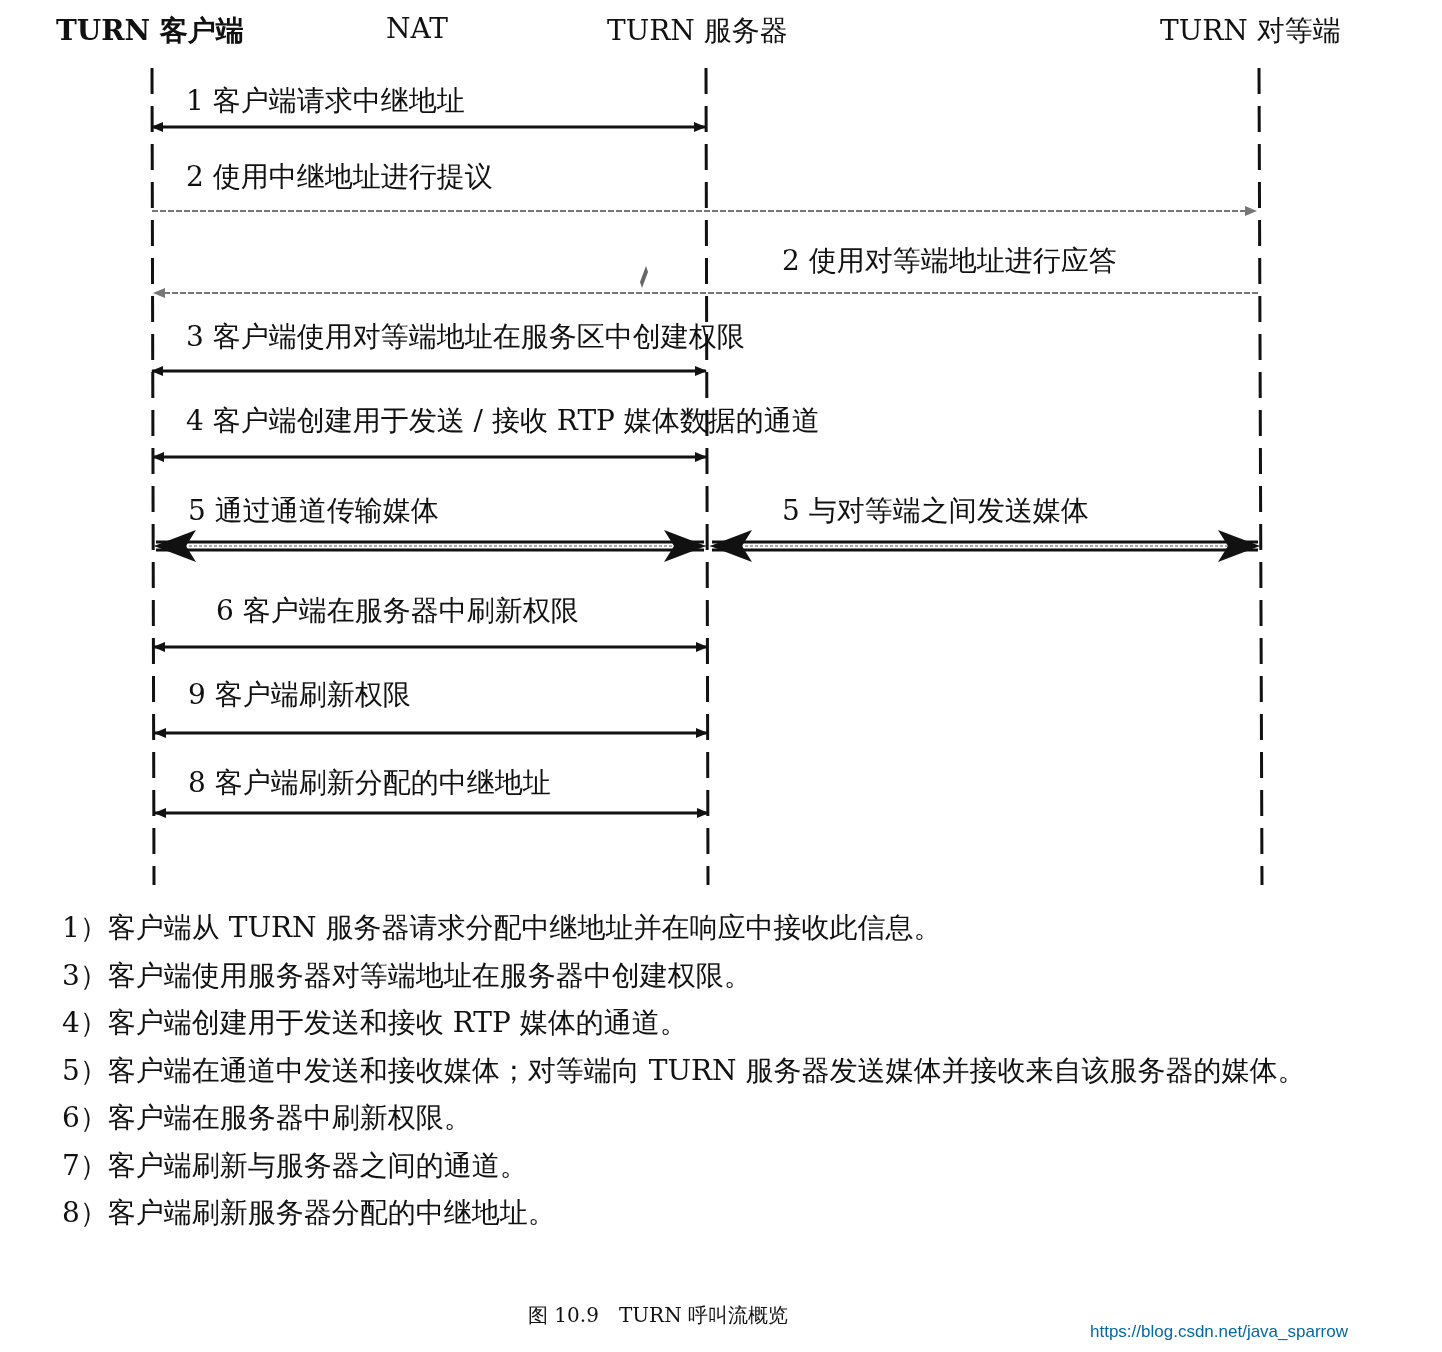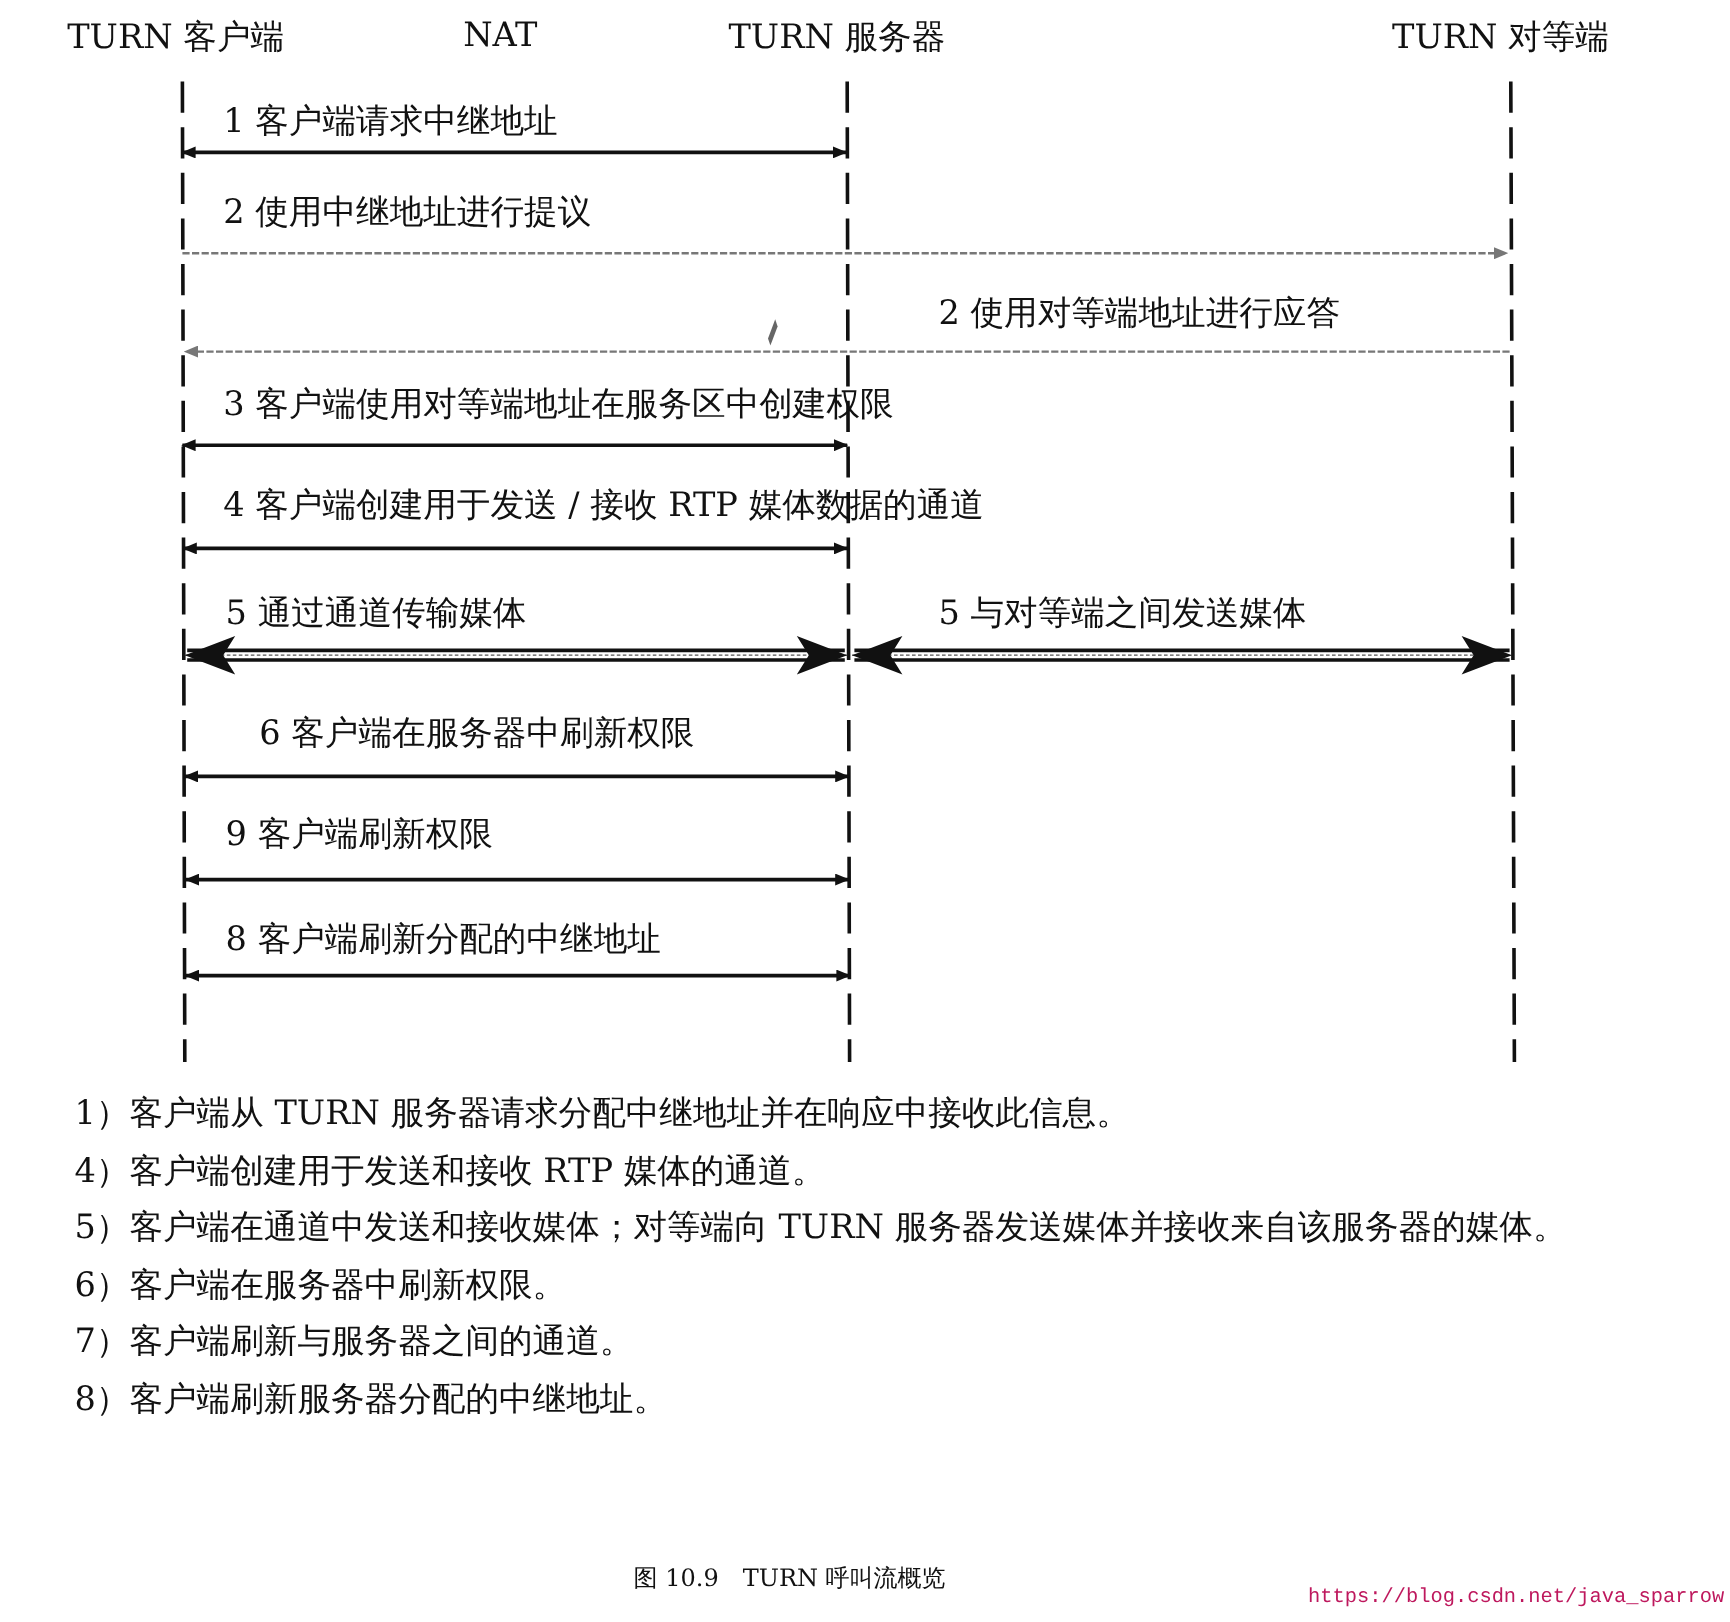"TURN 客户端" div.hdr { font-weight: none -> bold }
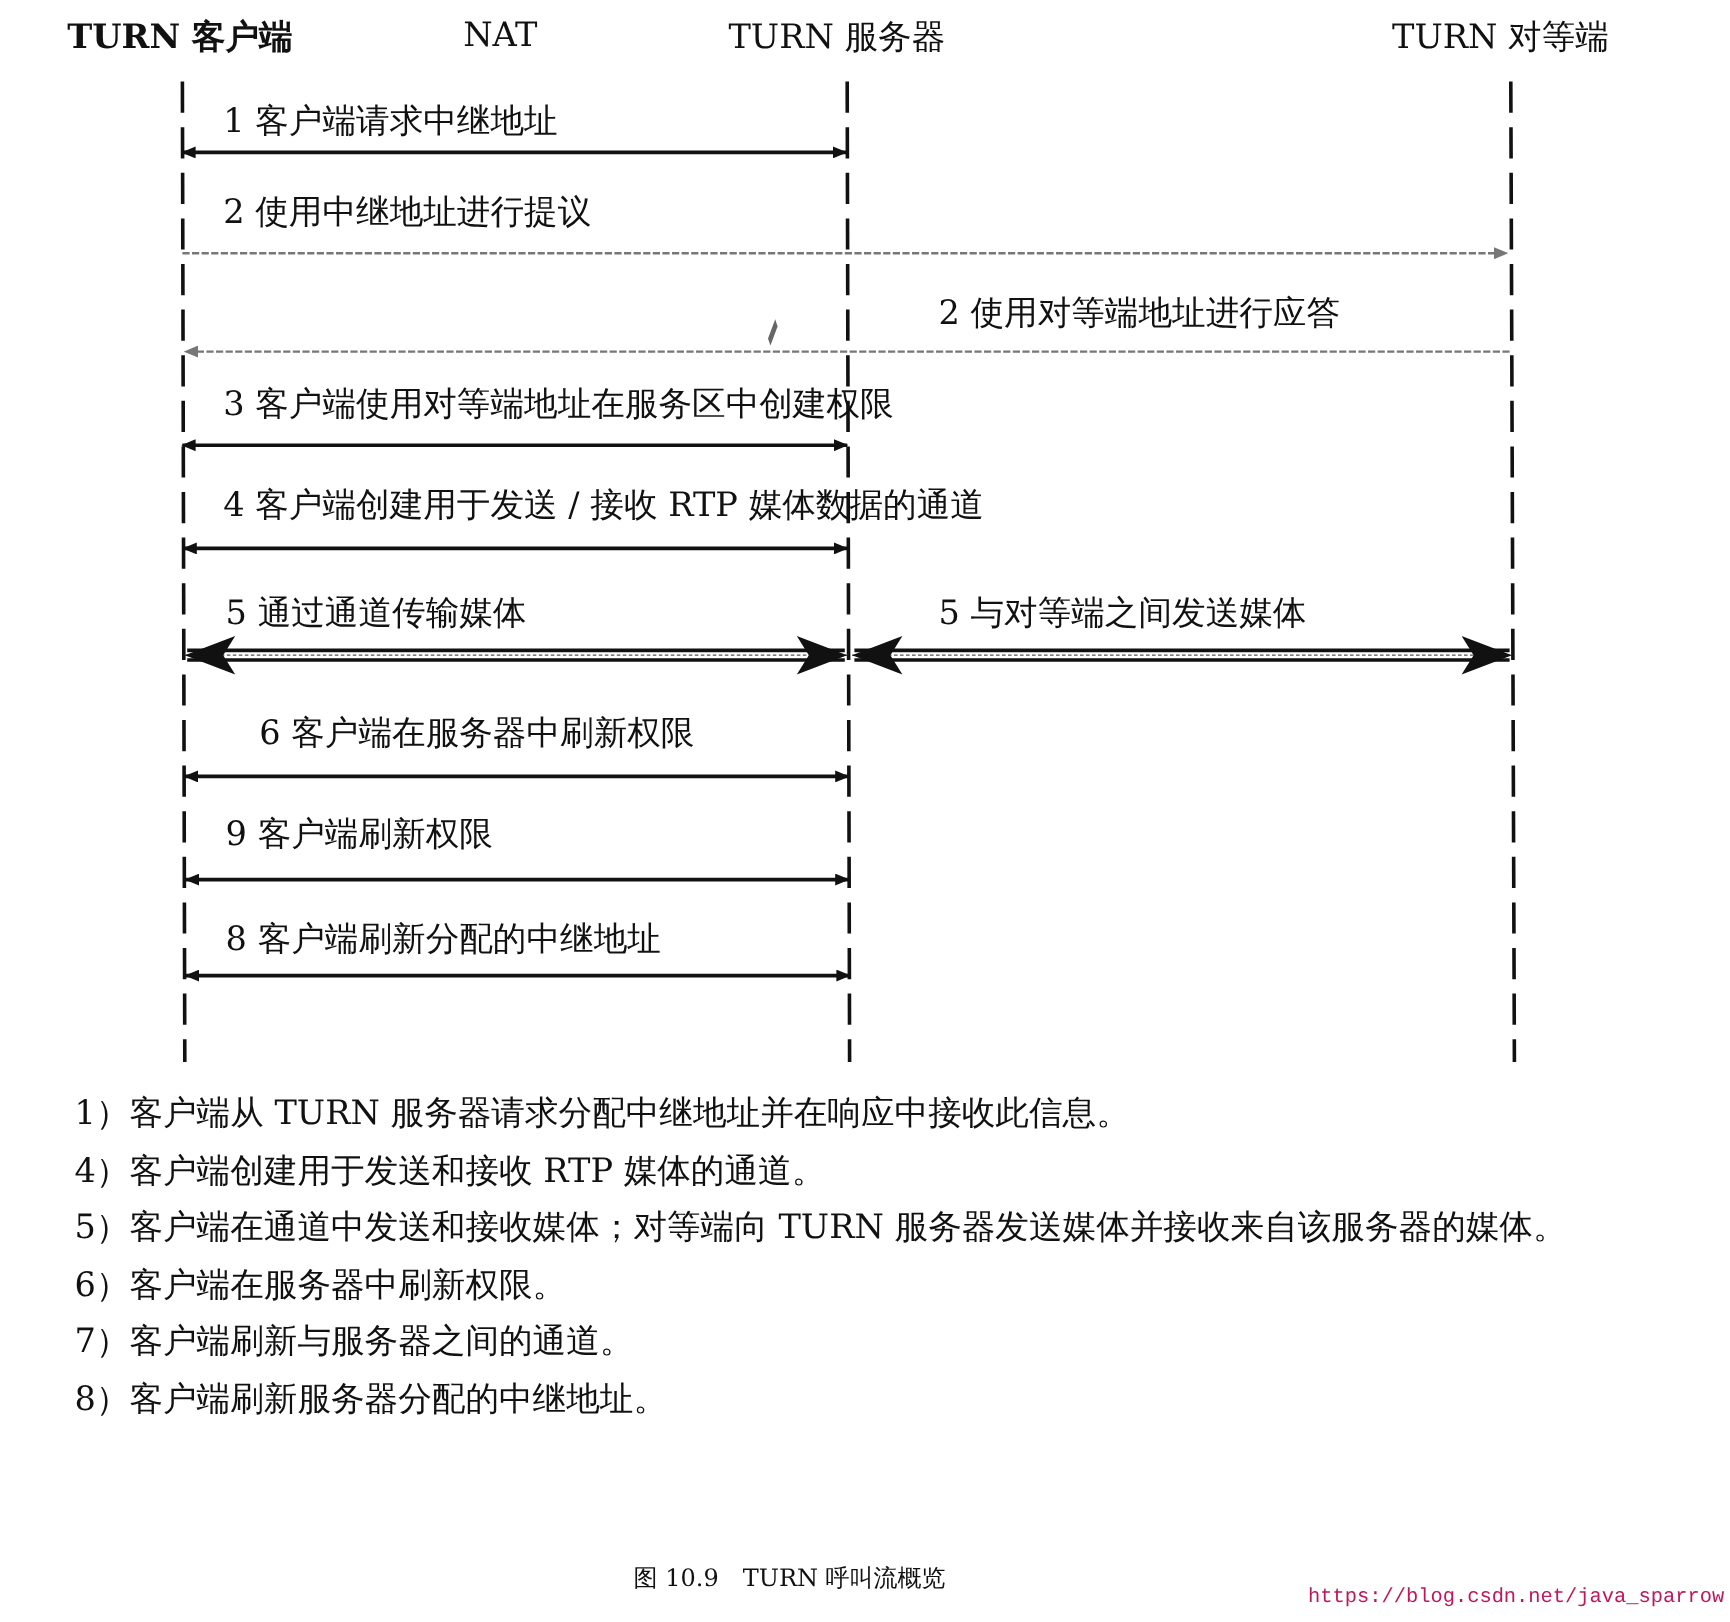"3）客户端使用服务器对等端地址在服务器中创建权限。" div.note { html: none -> <div>3）客户端使用服务器对等端地址在服务器中创建权限。</div> }
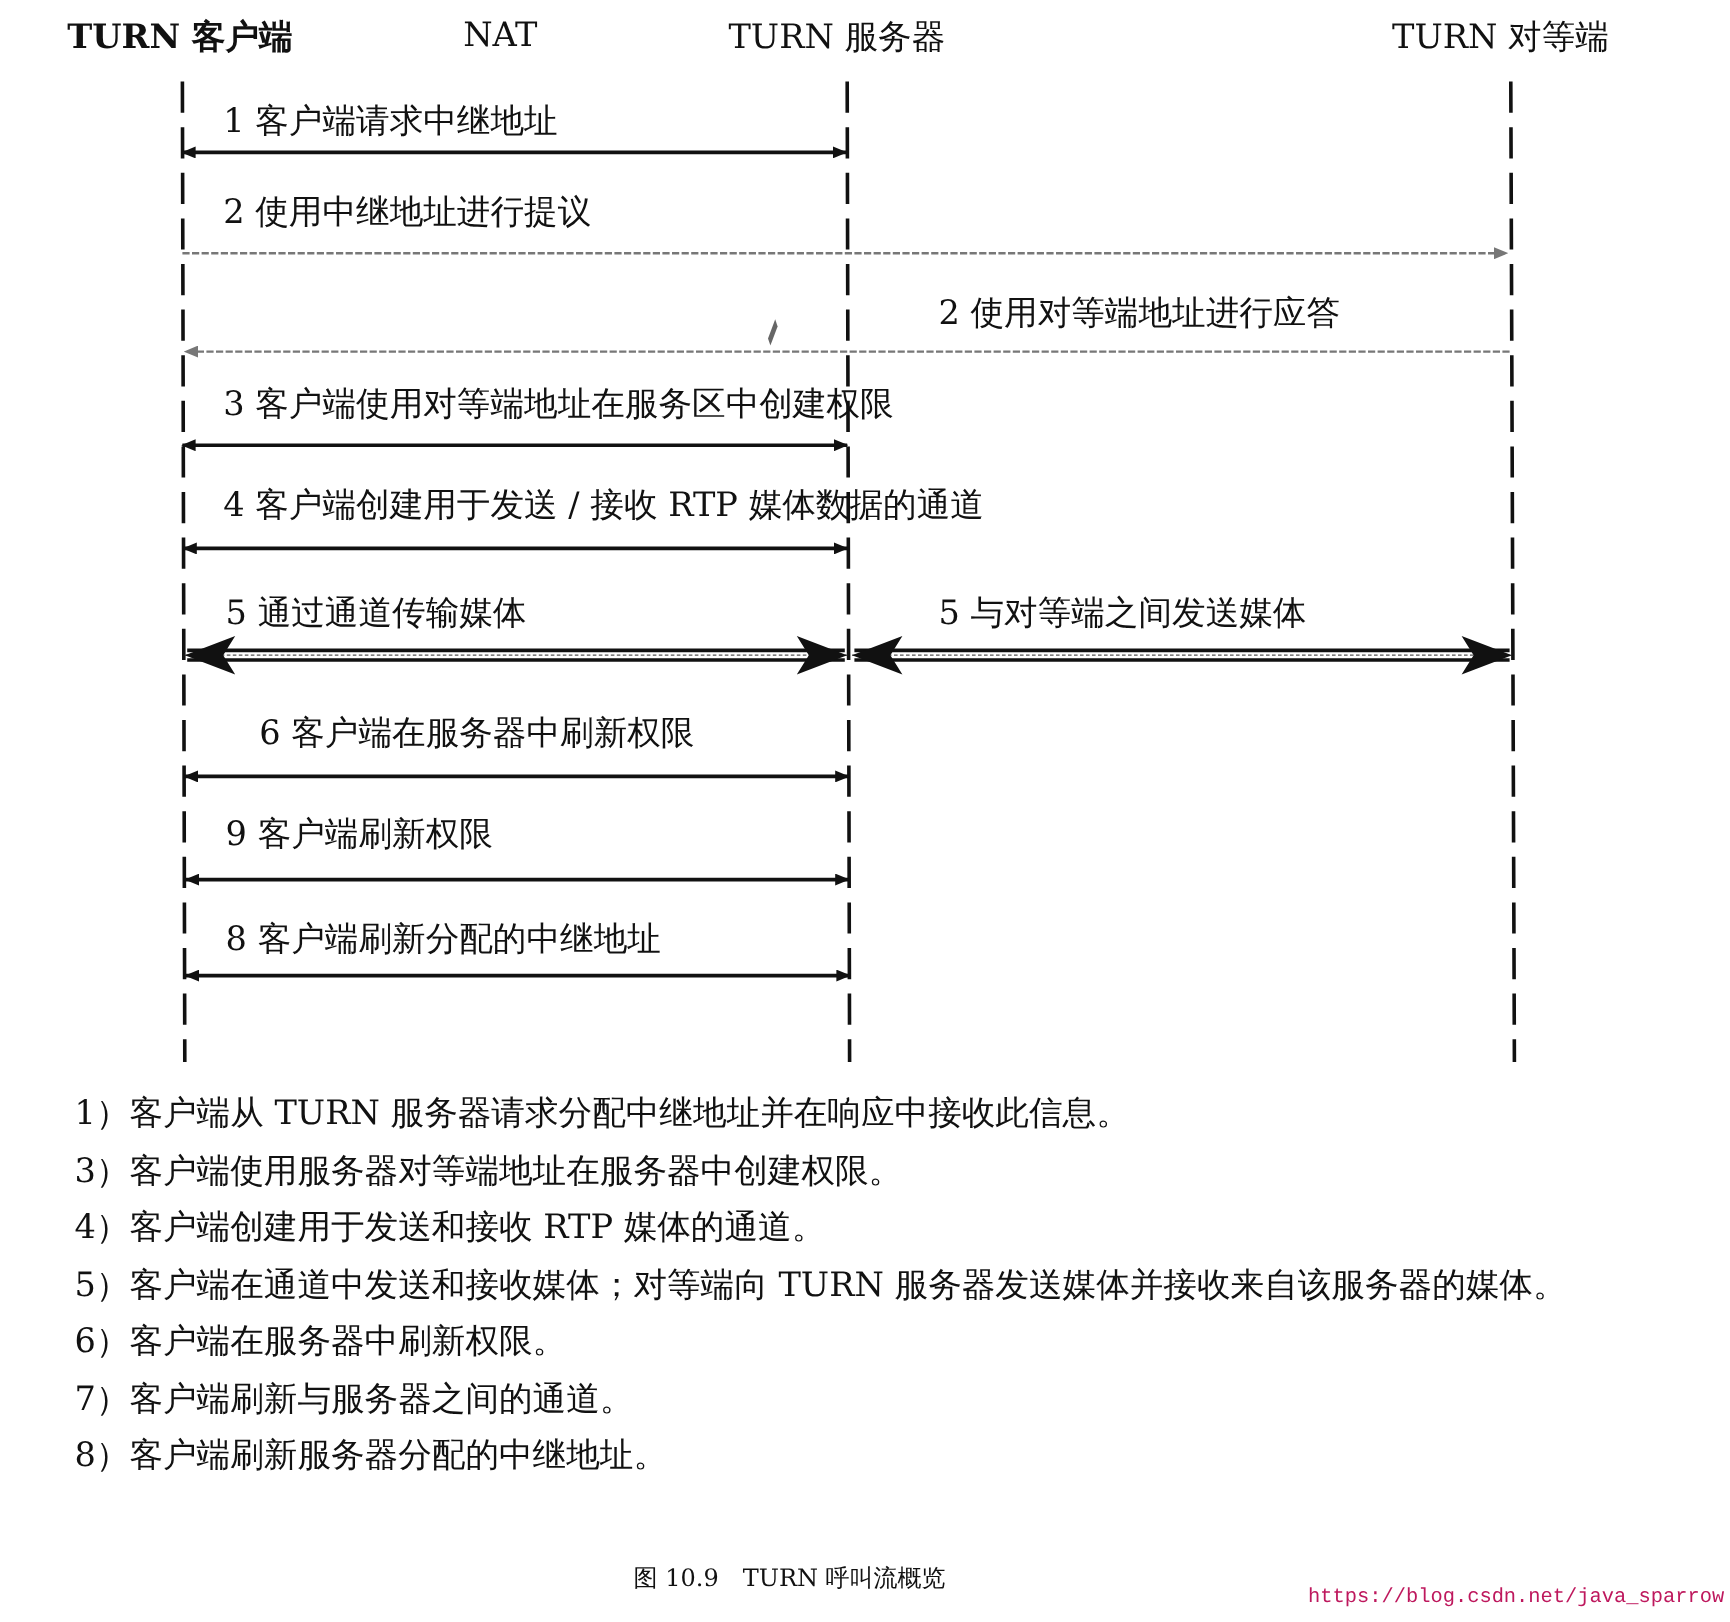"https://blog.csdn.net/java_sparrow" .wm { color: #be185d -> #0369a1; font-family: Liberation Mono, monospace -> Liberation Sans, sans-serif }
